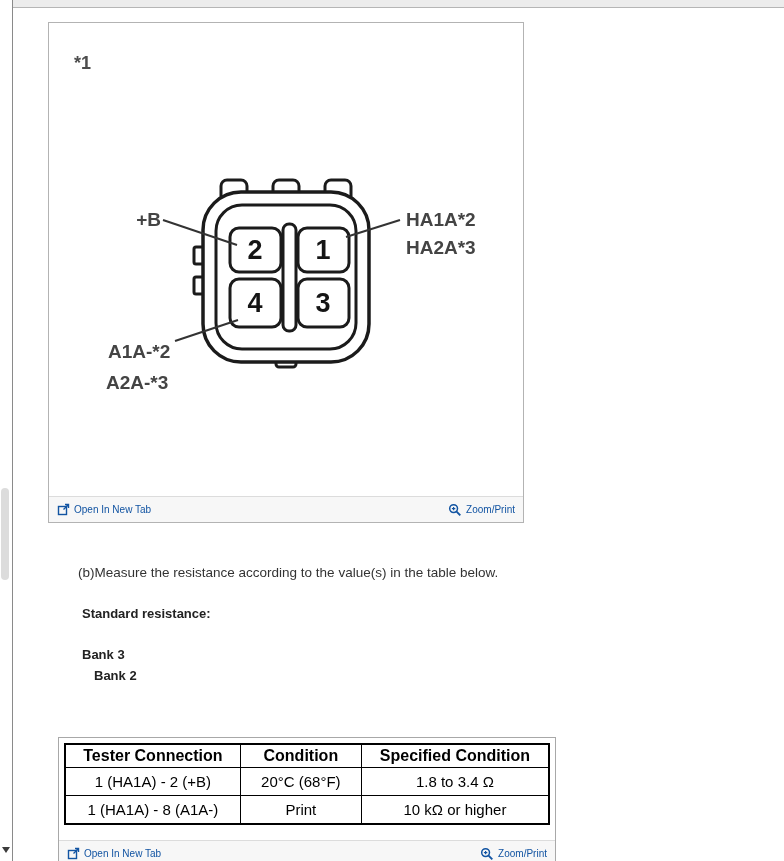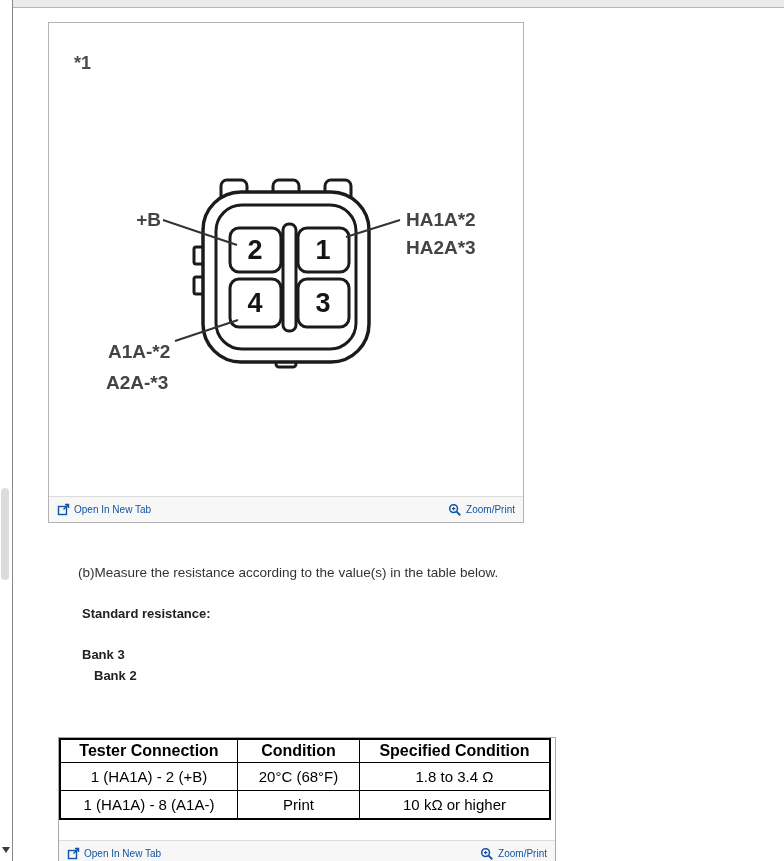"Tester Connection" .res-table { margin: none -> 5px }
